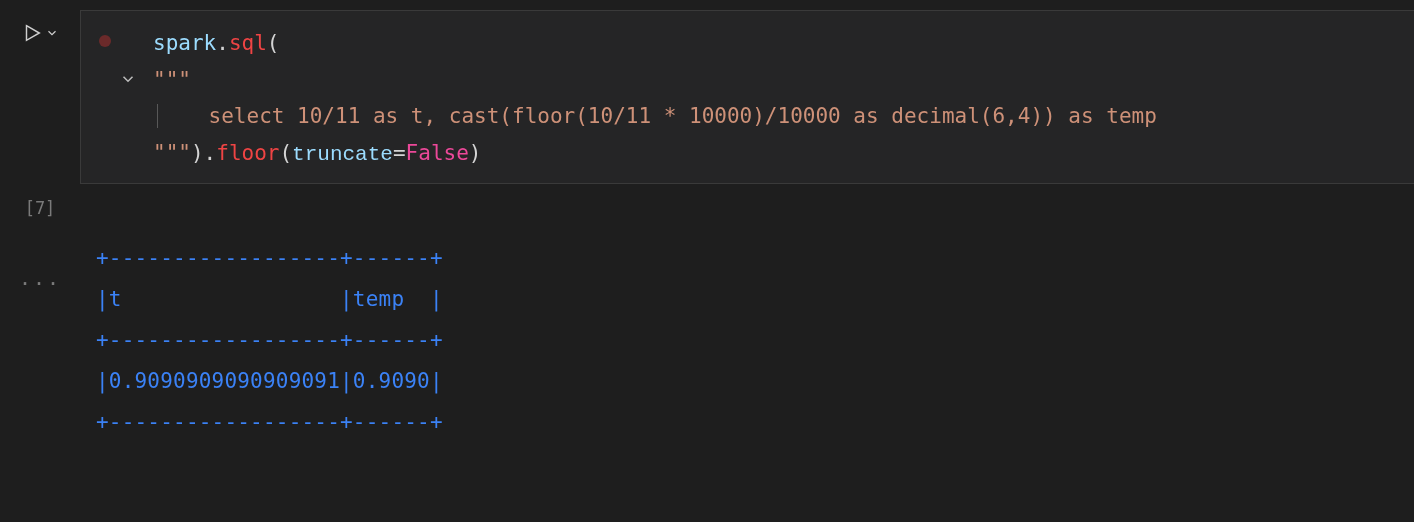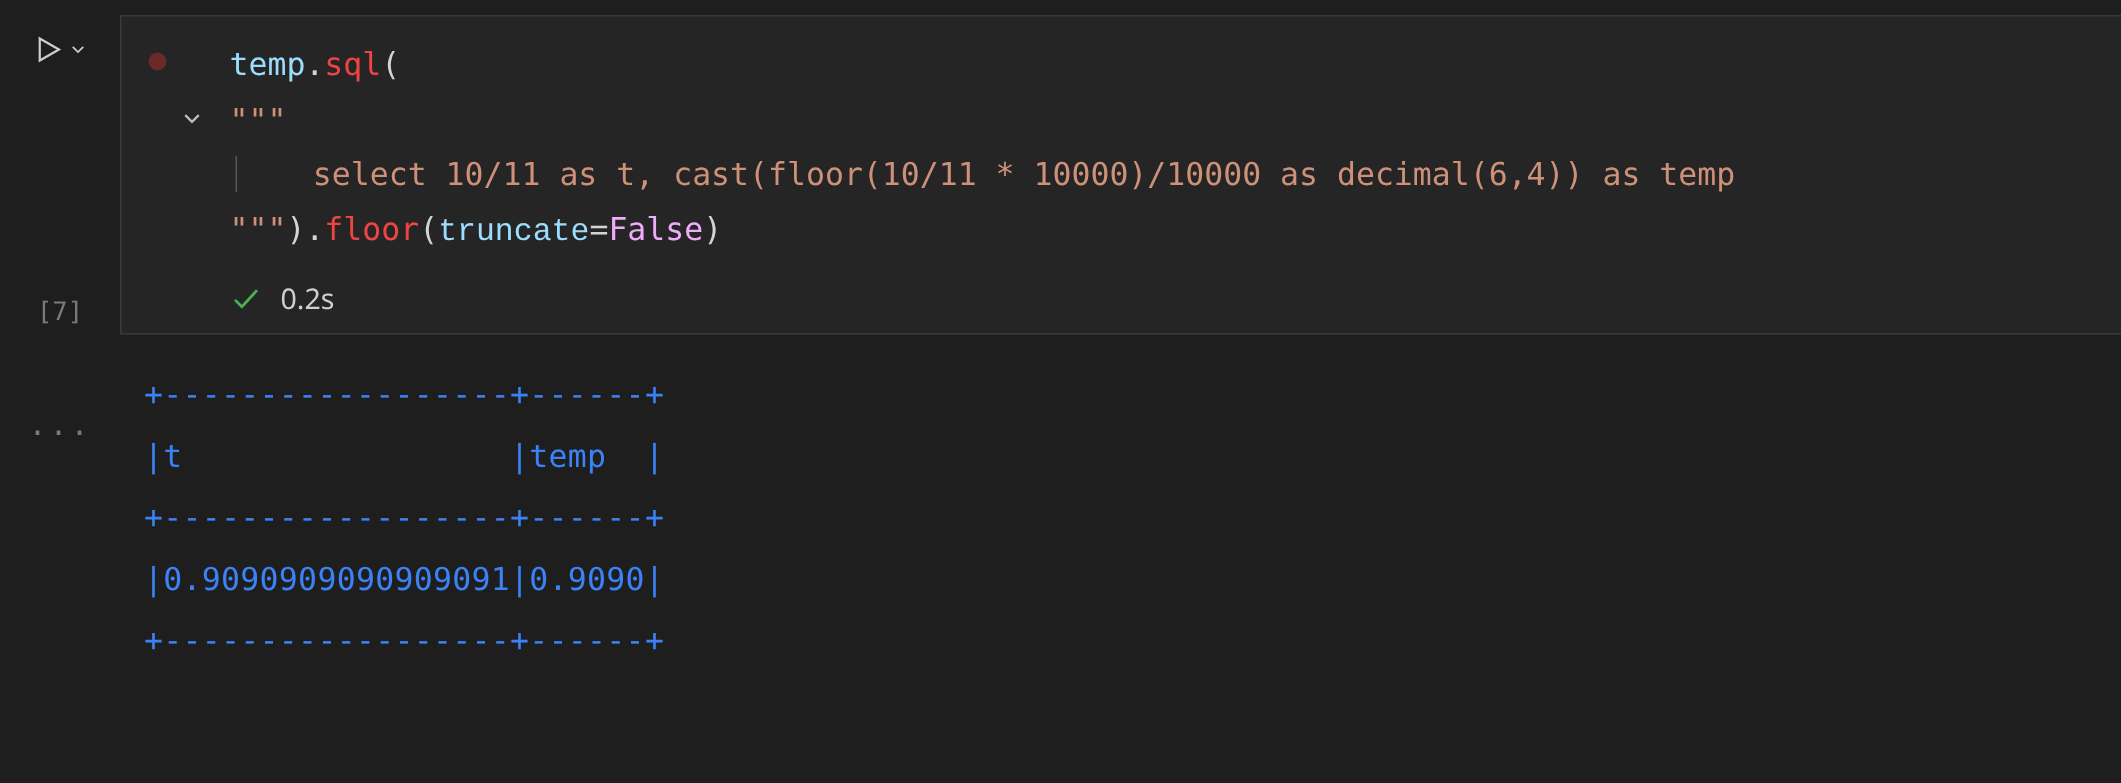"temp" span.tok-var { text: temp -> spark }
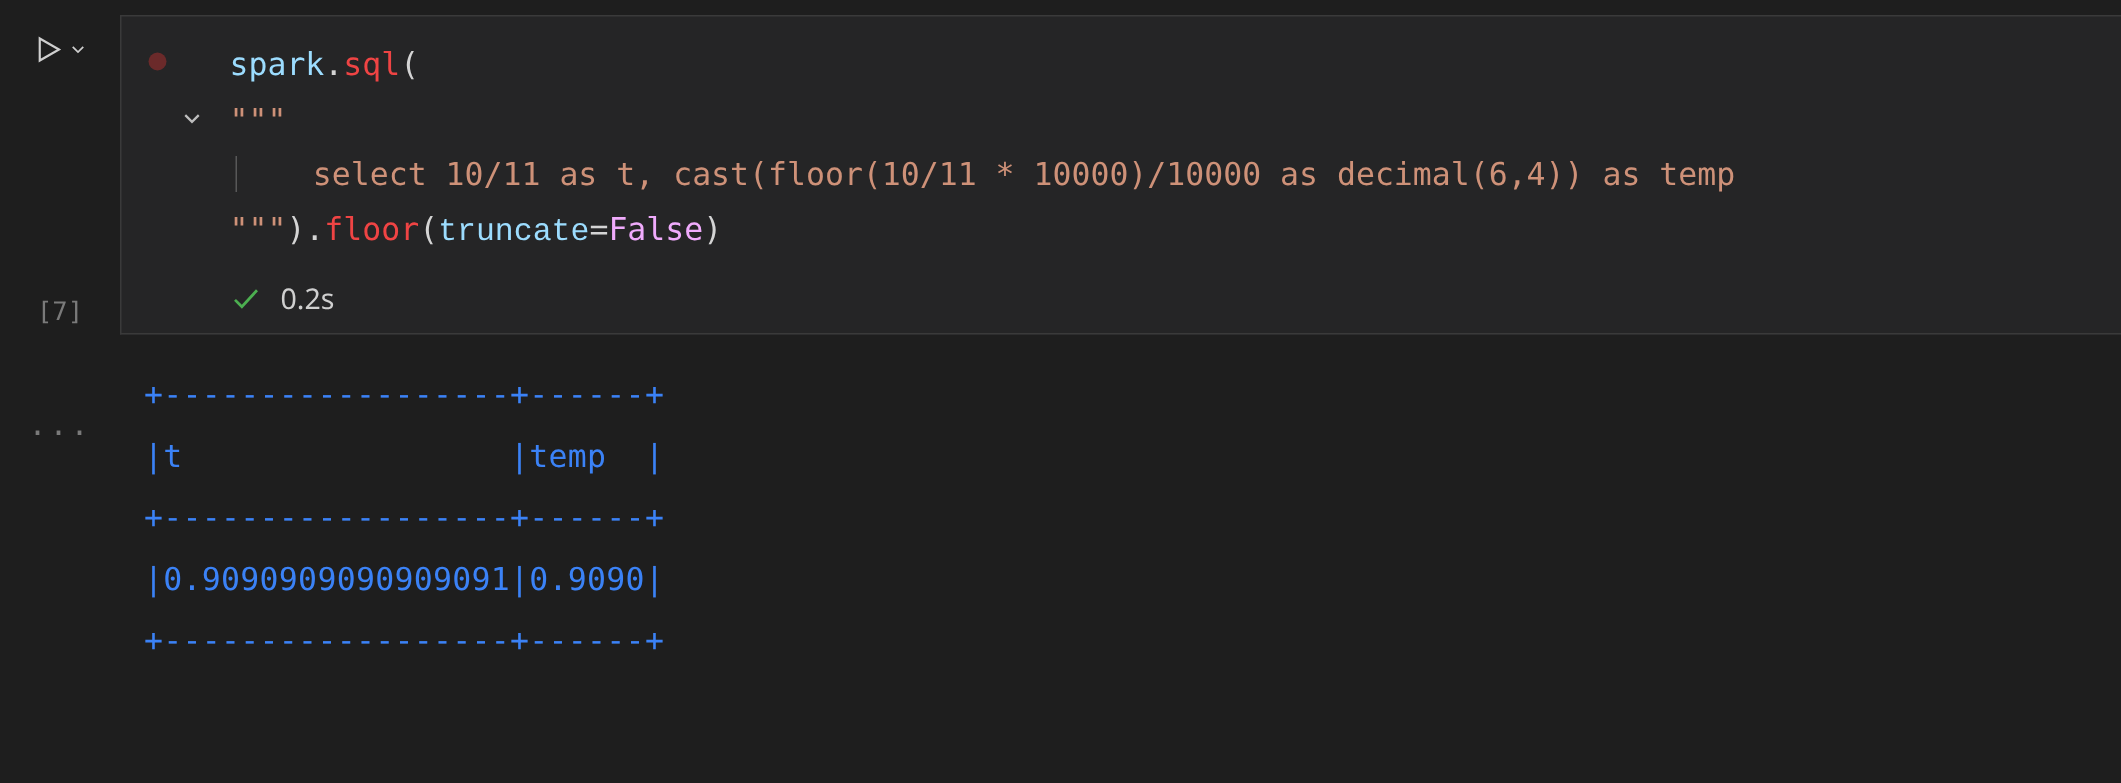"False" .tok-const { color: #f0abfc -> #ec4899 }
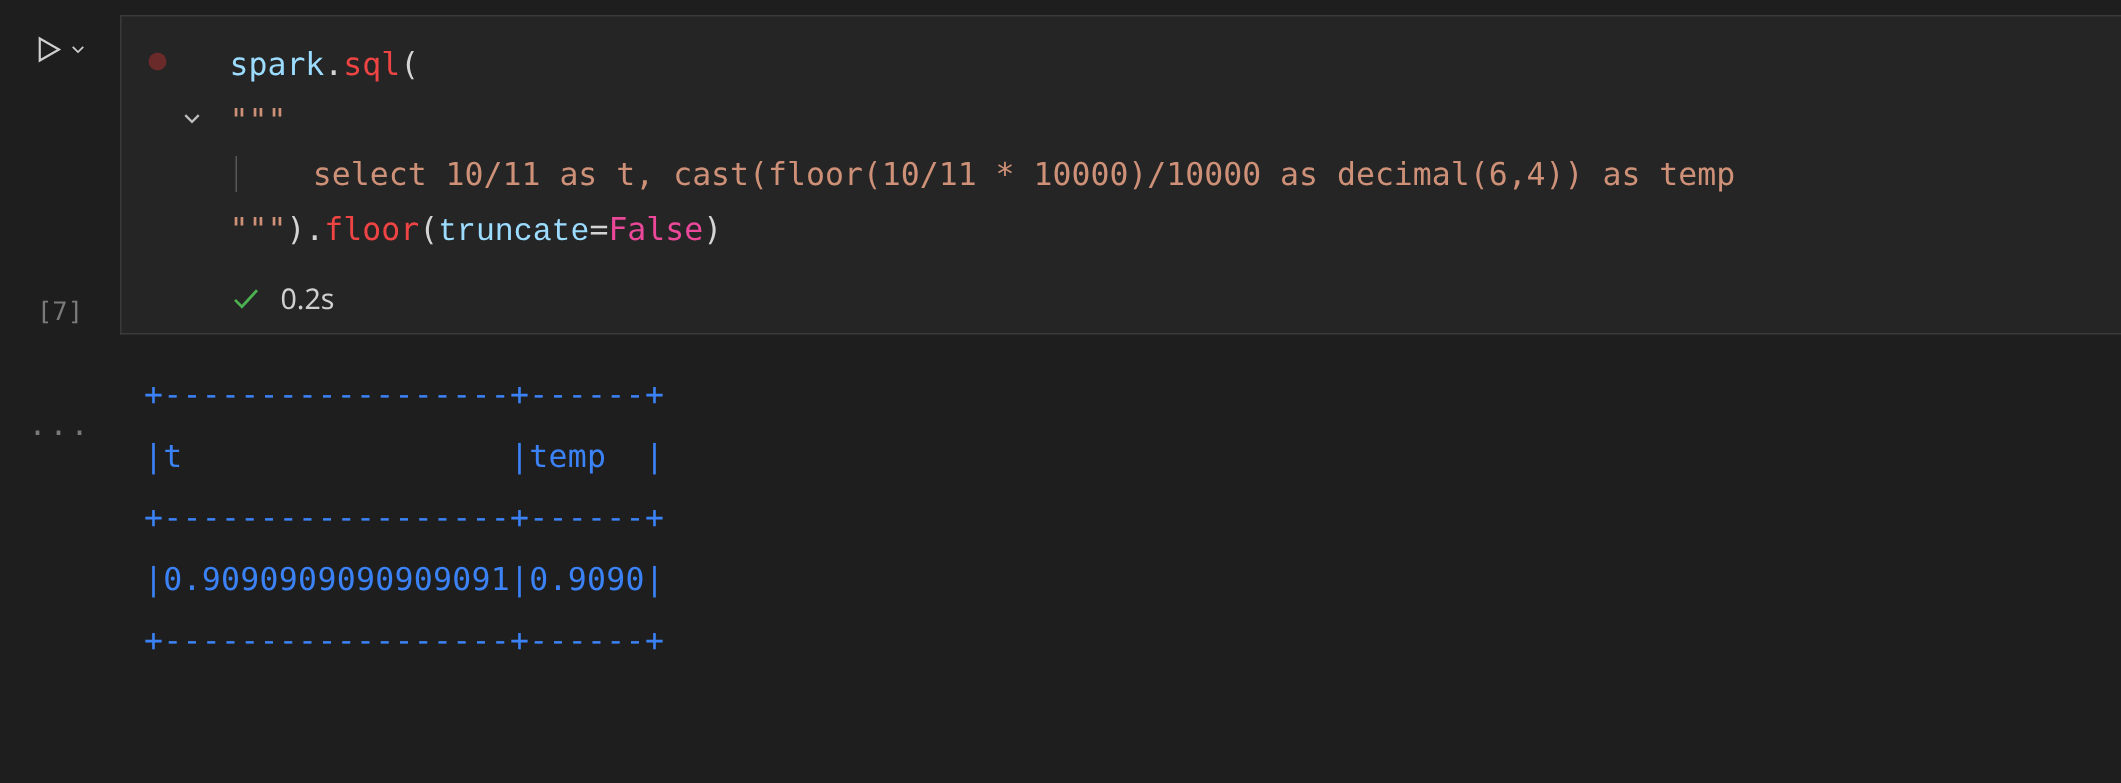"0.2s" div.status-line { html: <div> <span> <svg> <polyline></polyline> </svg> </span> <span>0.2s</span> </div> -> none }
